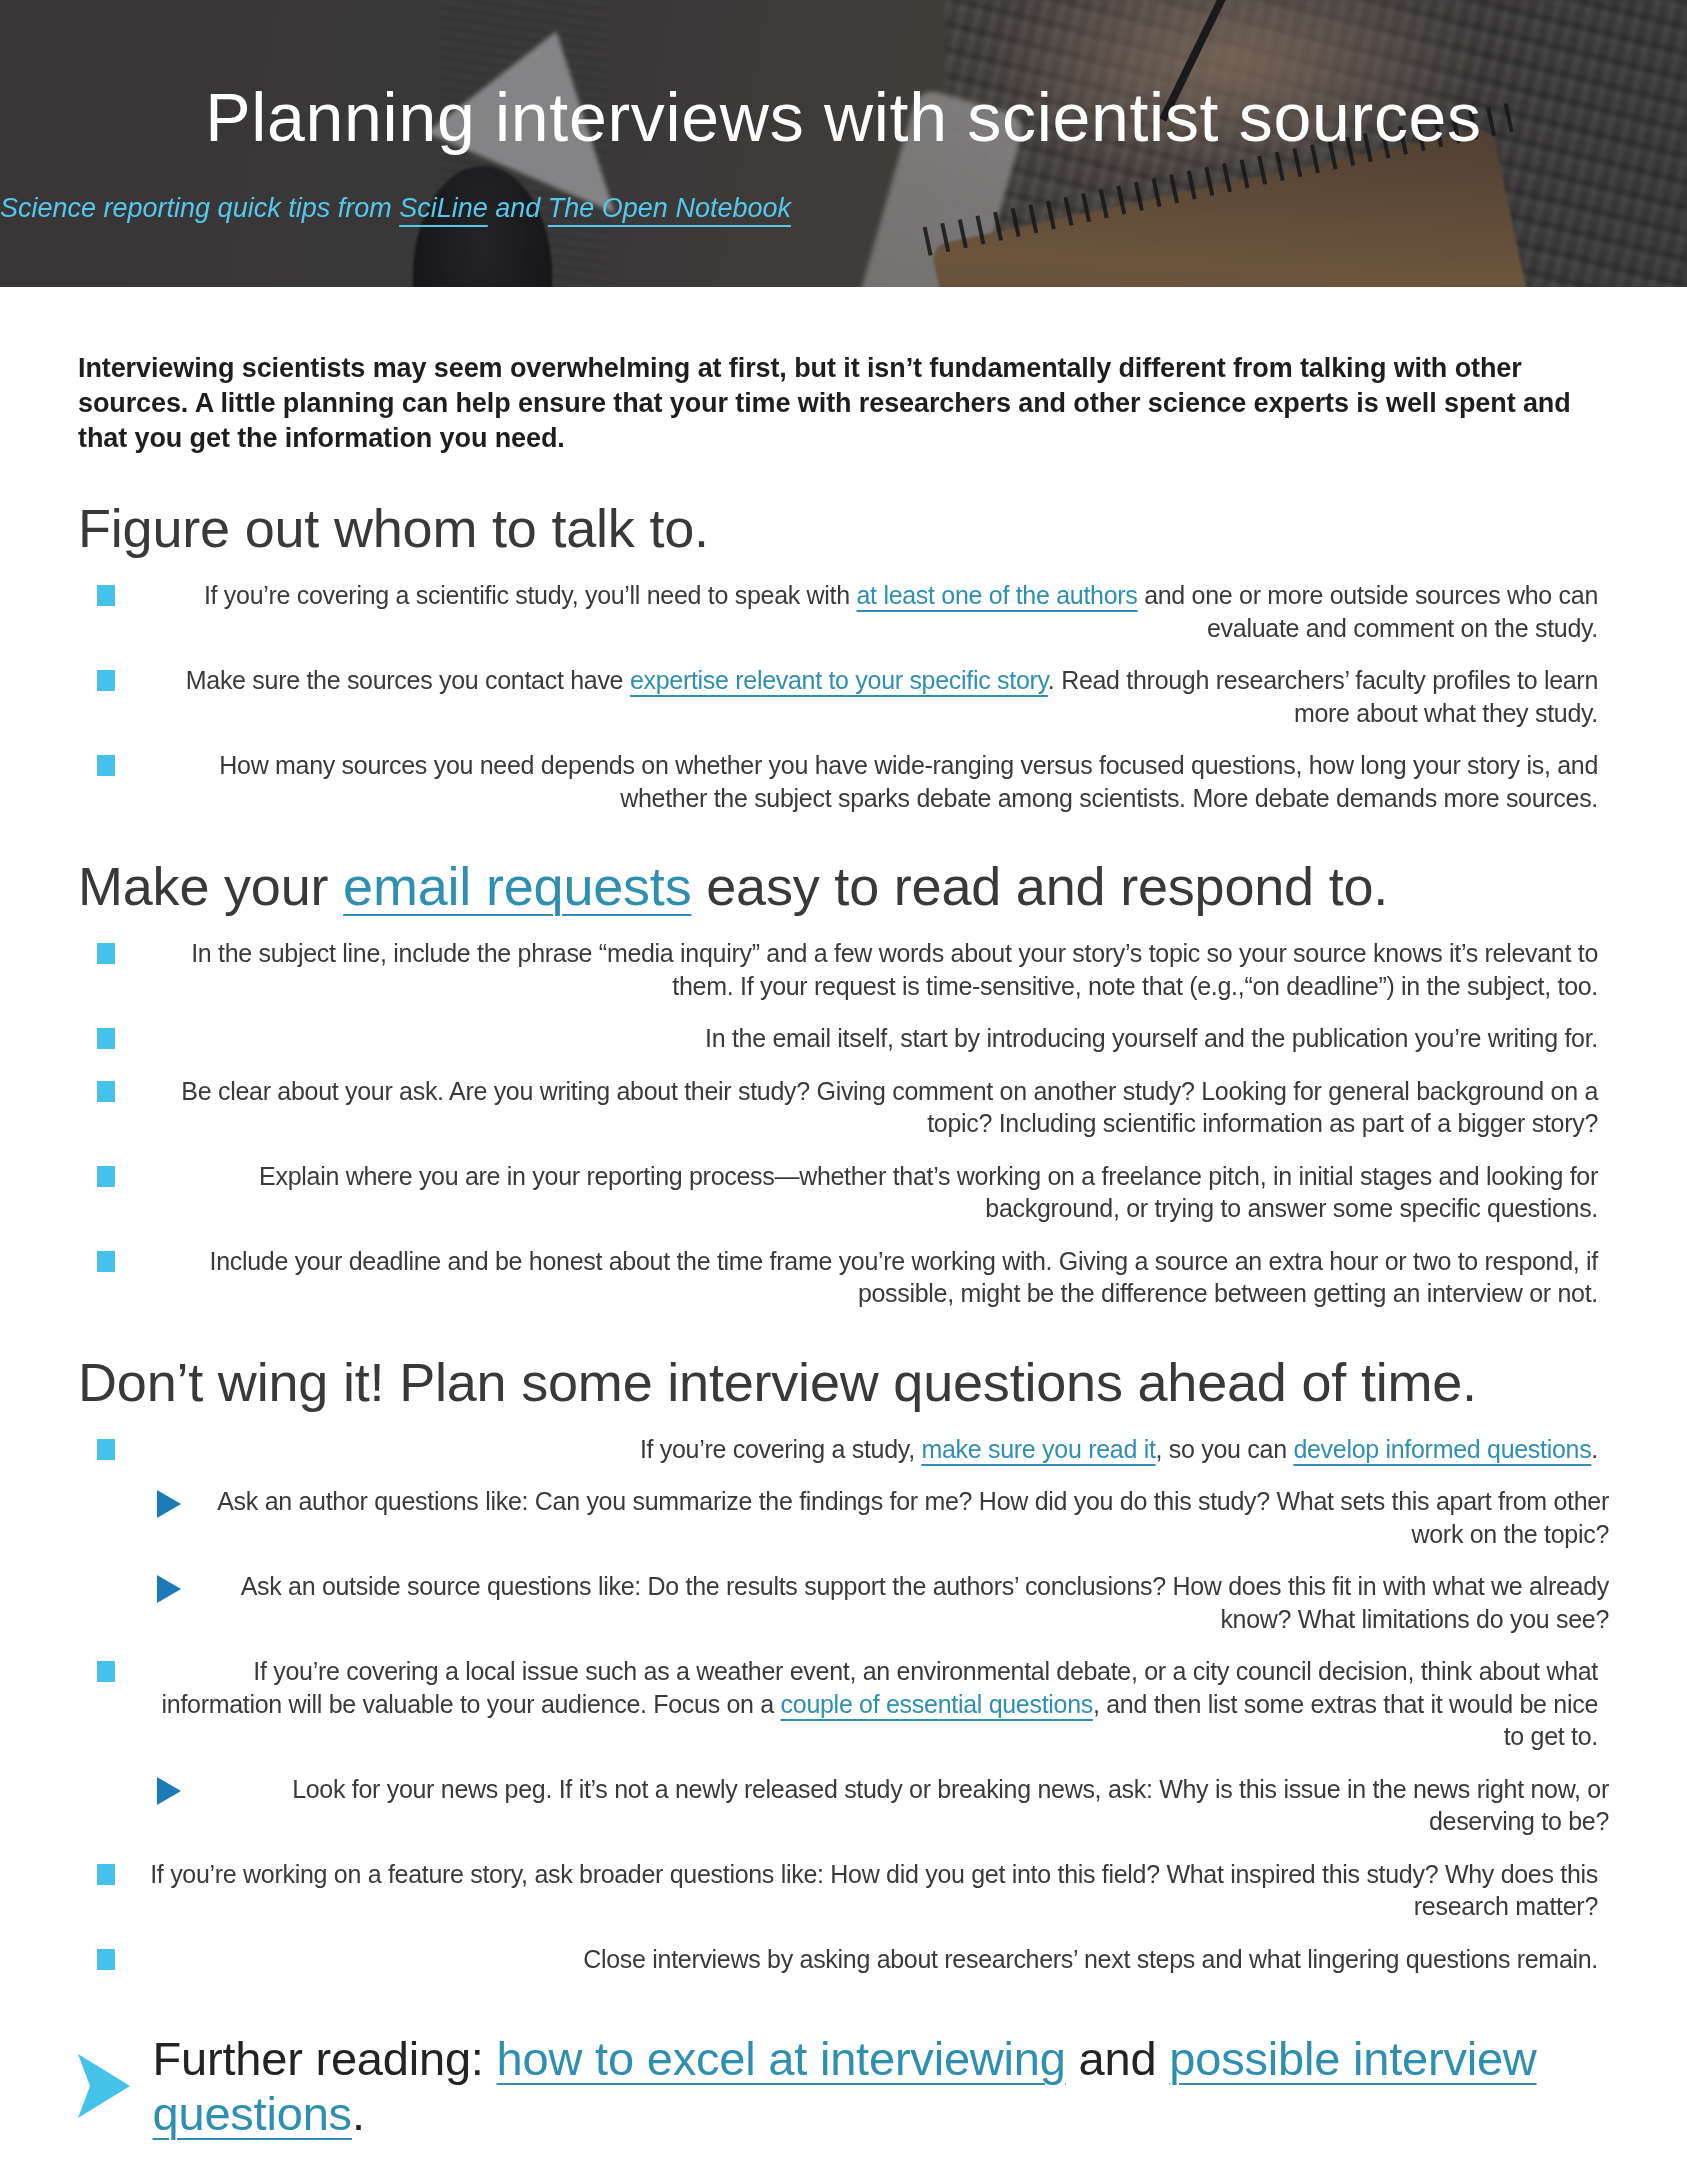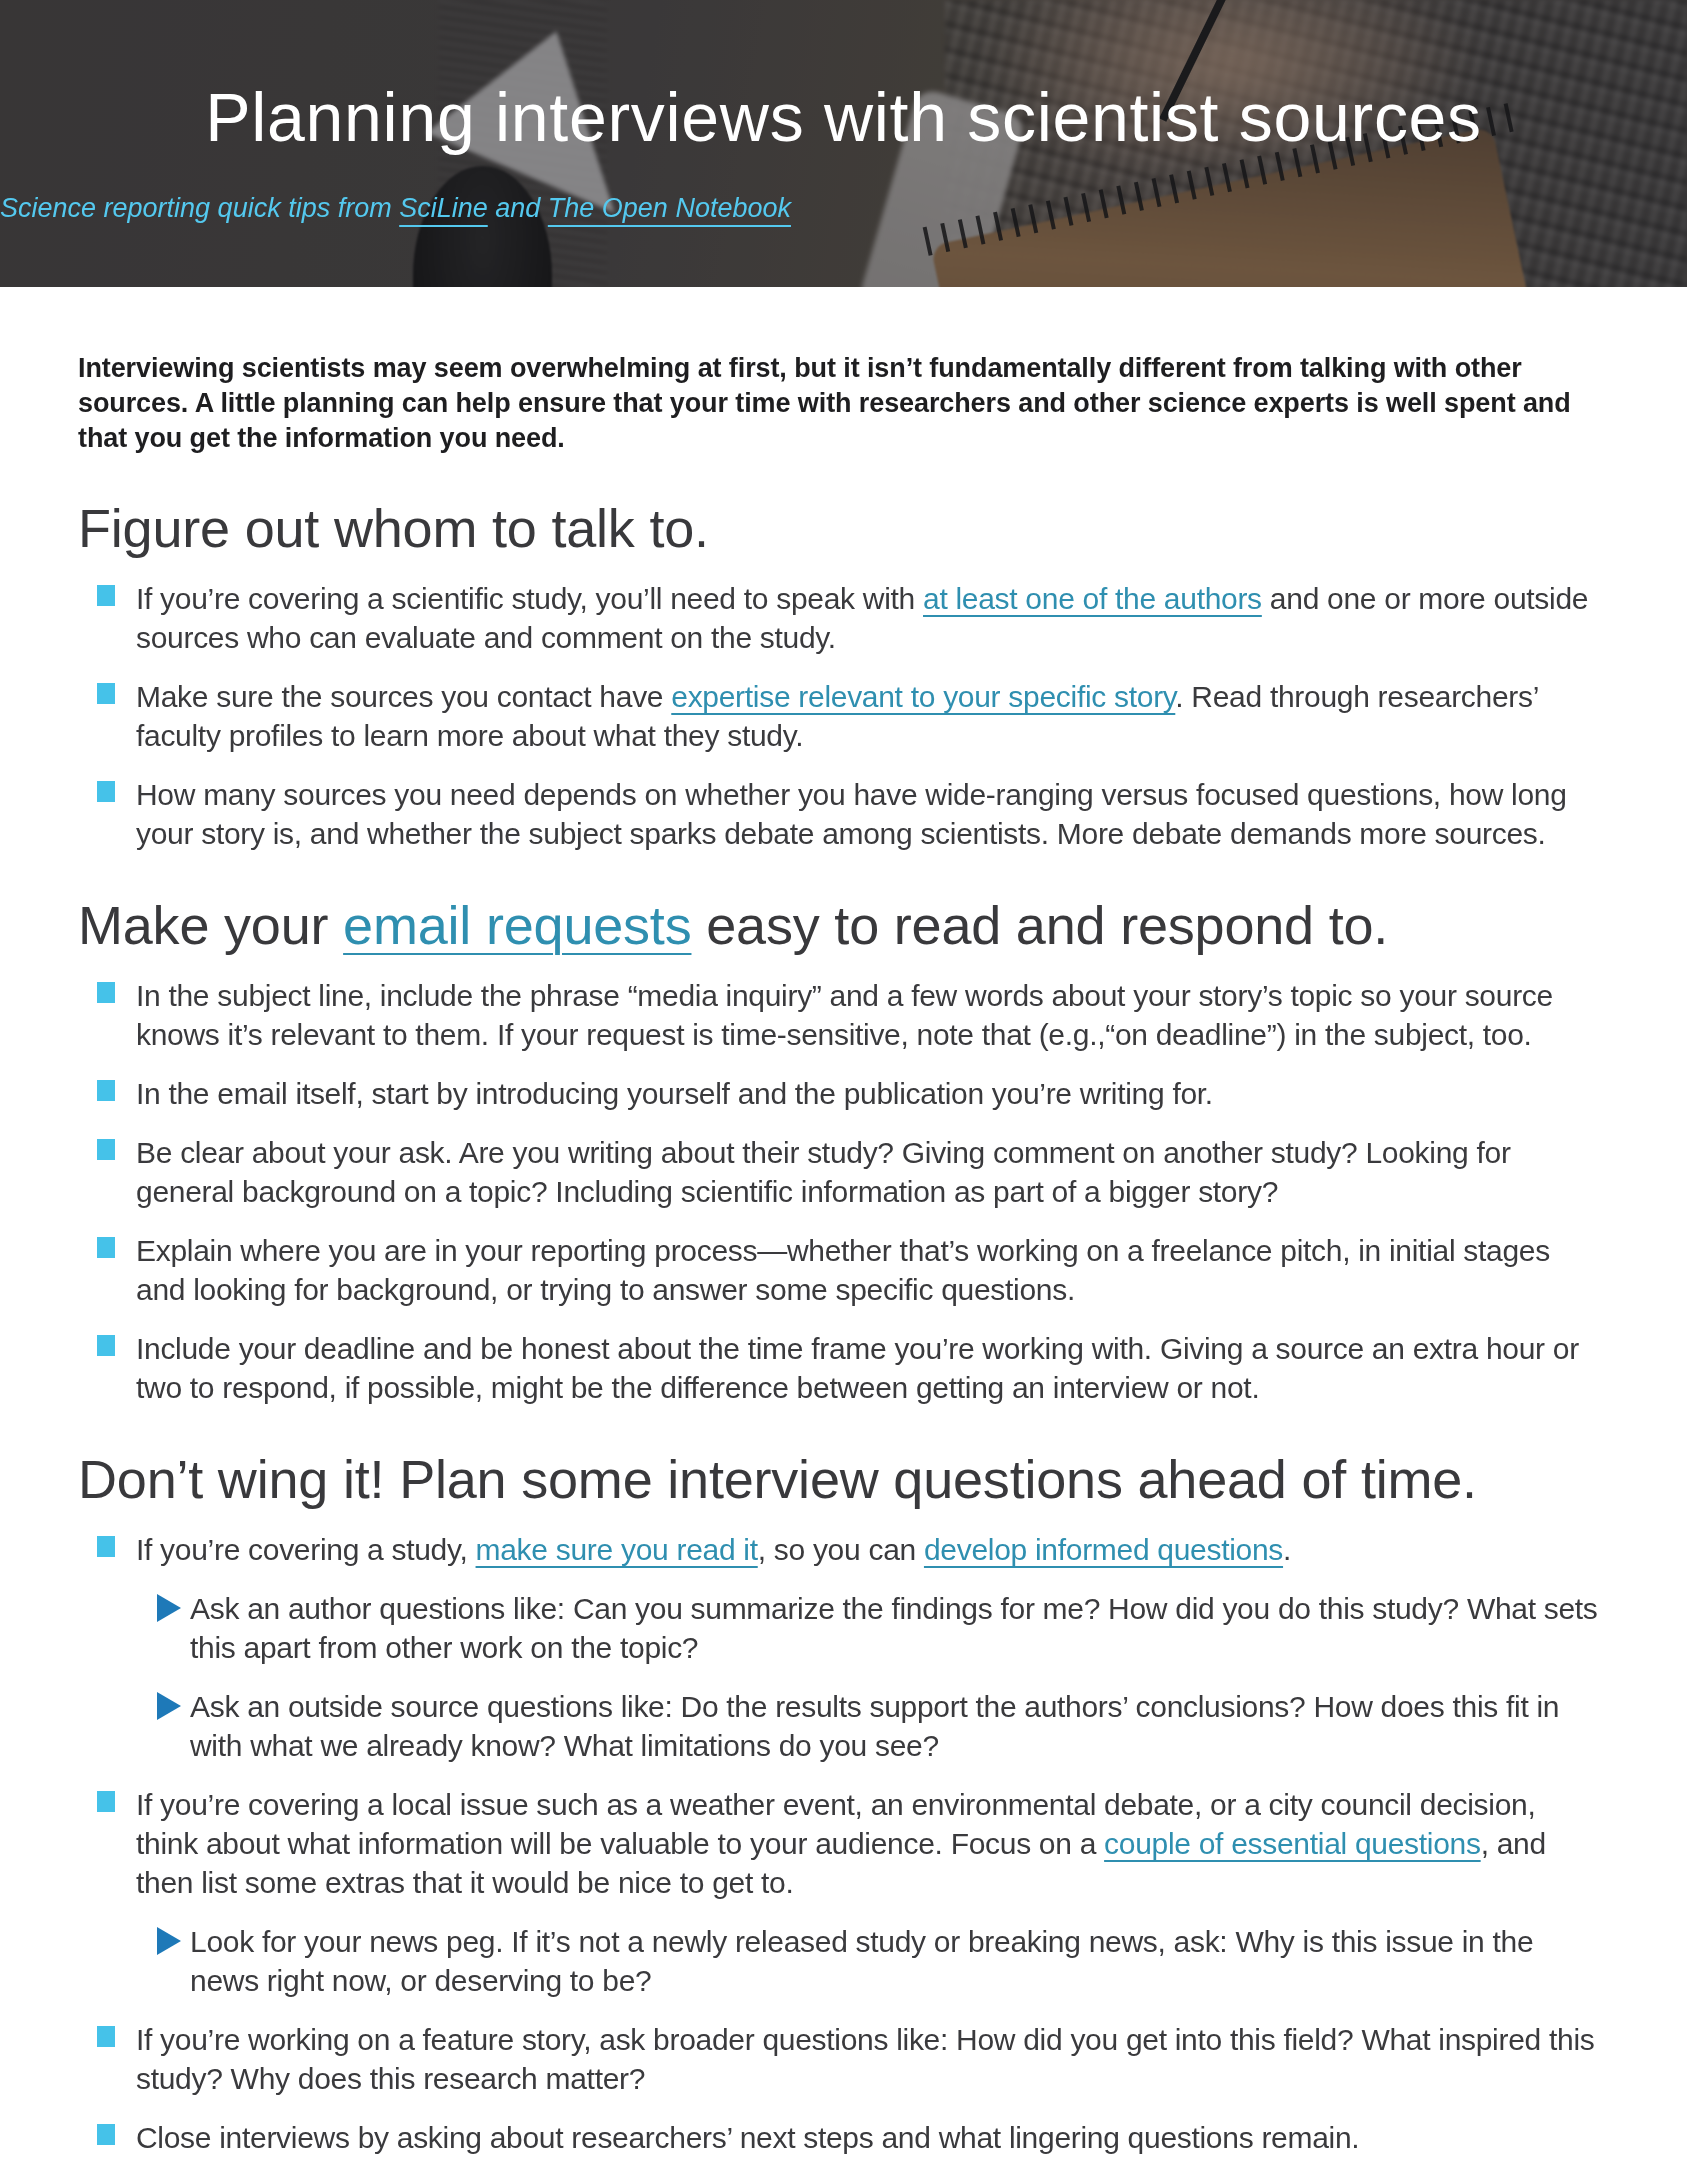"If you’re covering a scientific" .bullet { font-size: 30px -> 25px; text-align: none -> right }
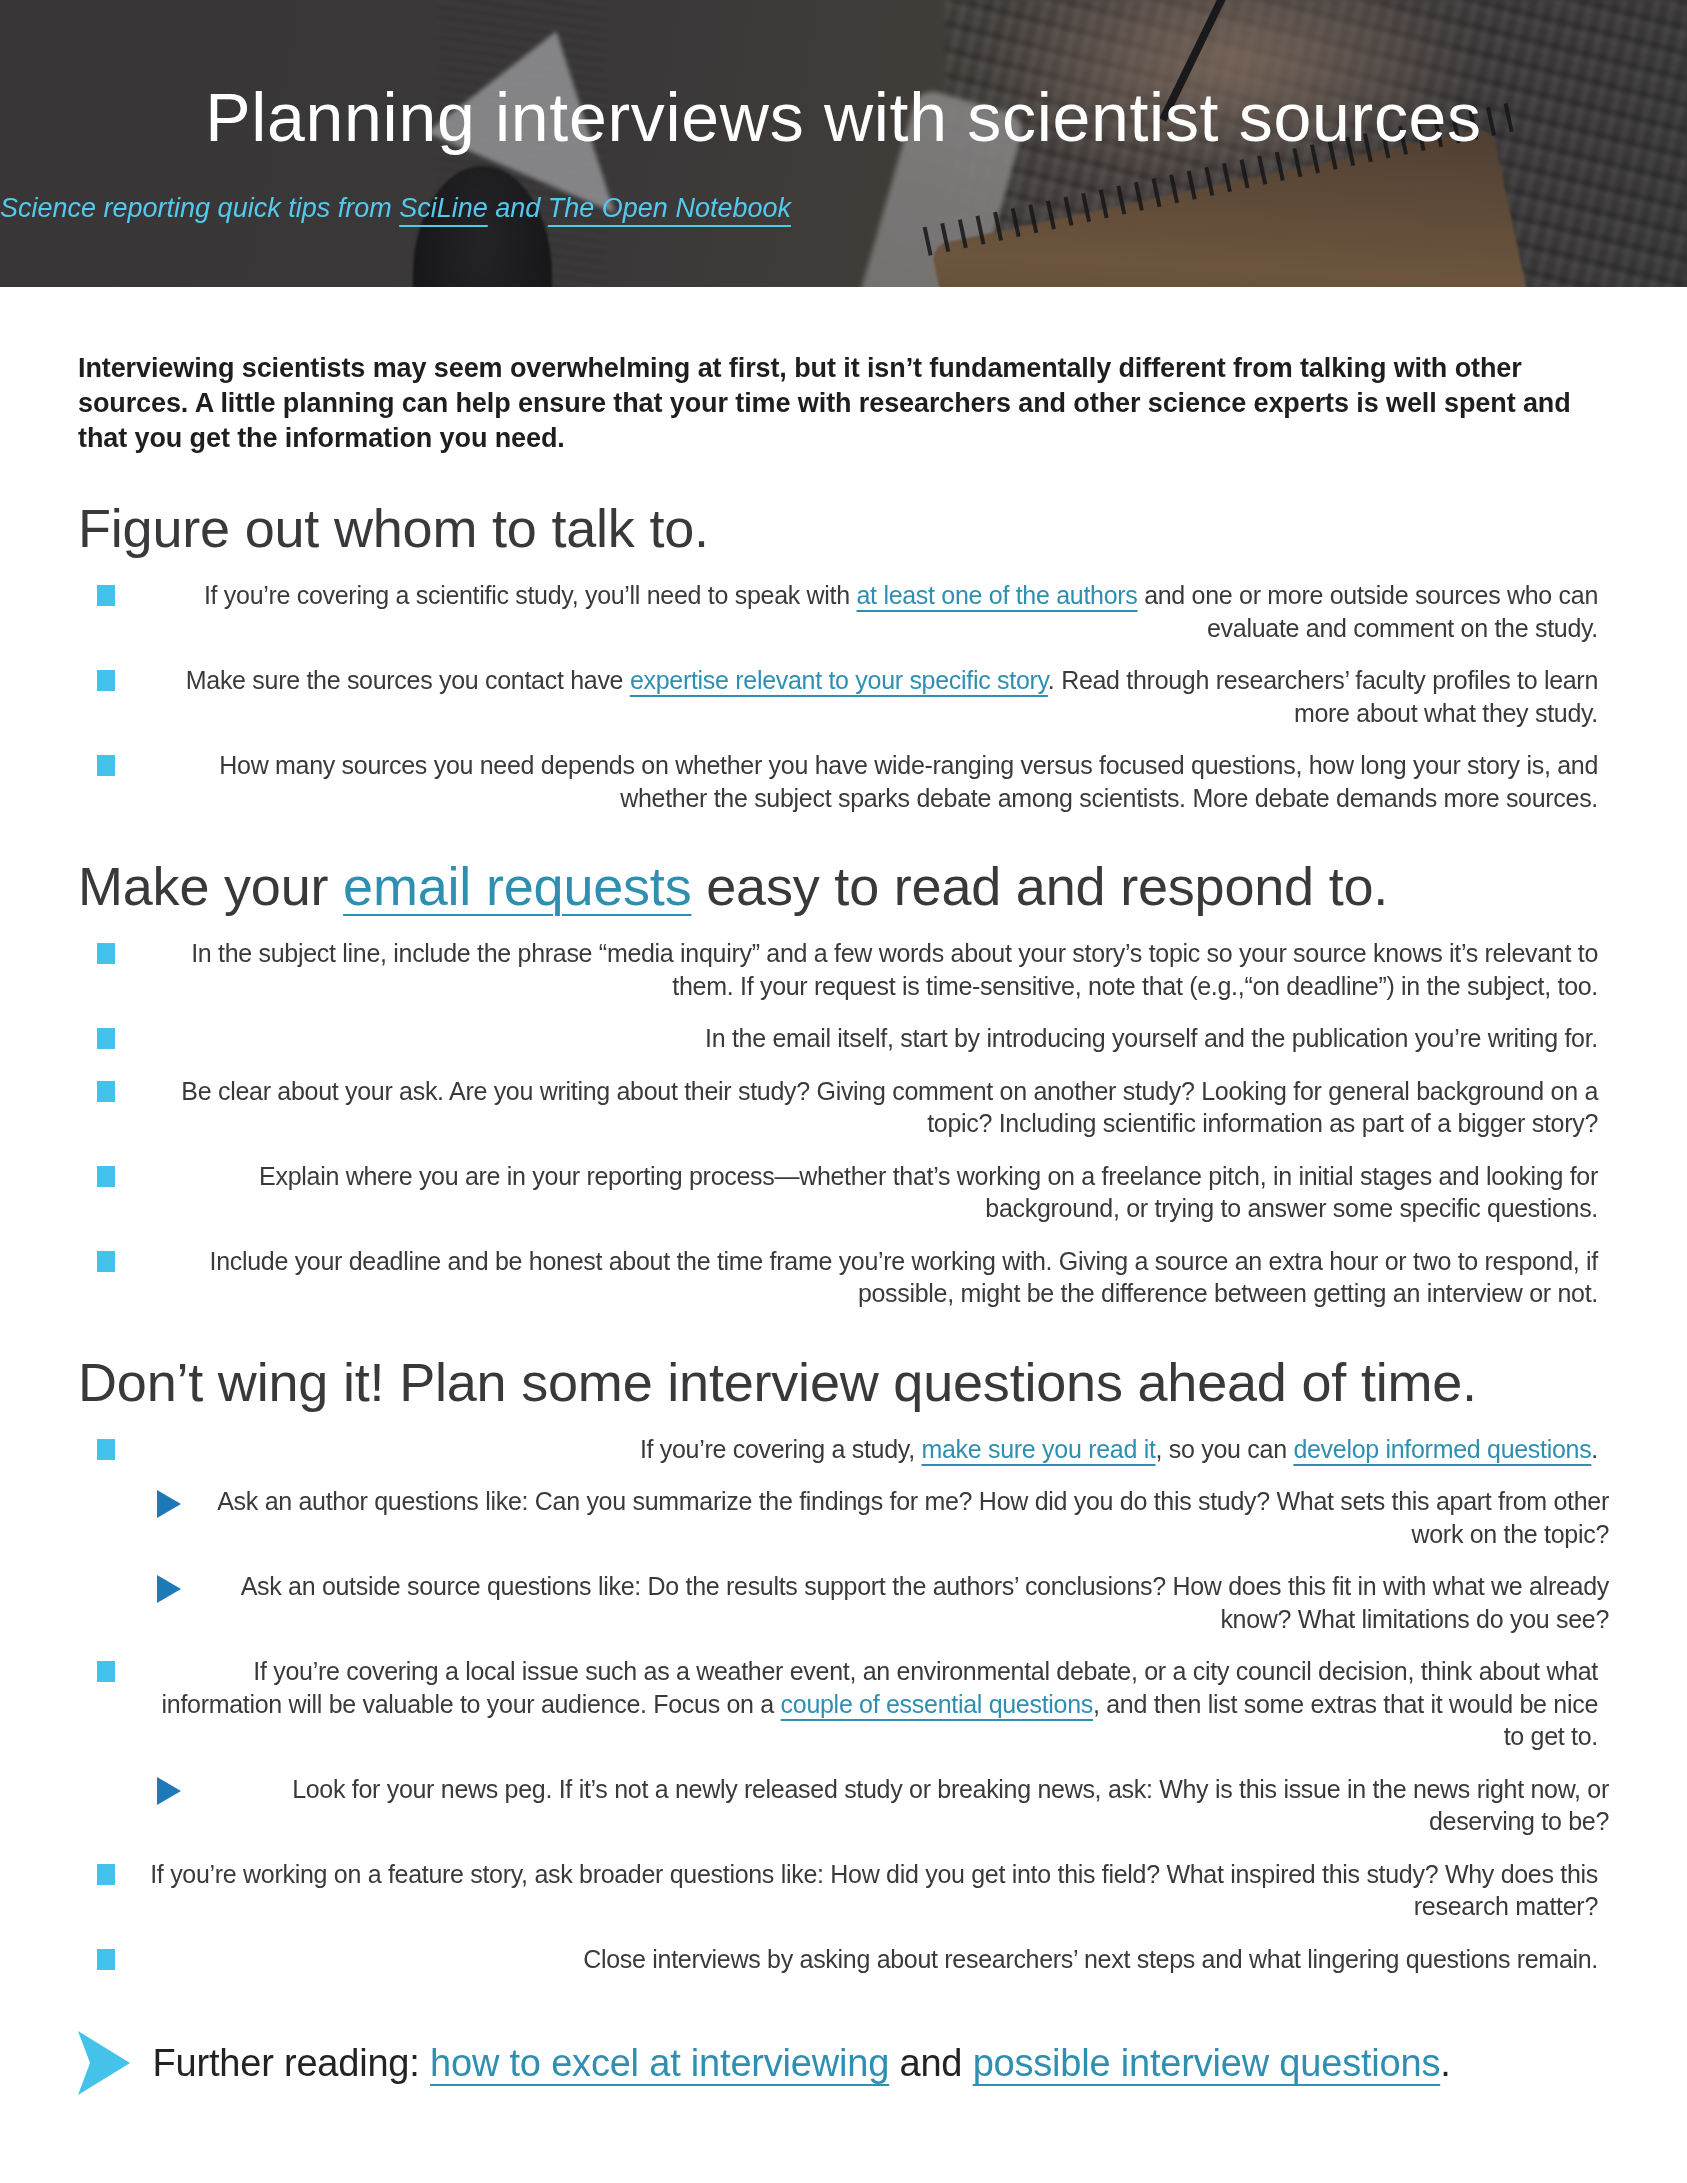"Further reading: how to excel" .ftext { font-size: 38px -> 47px }
